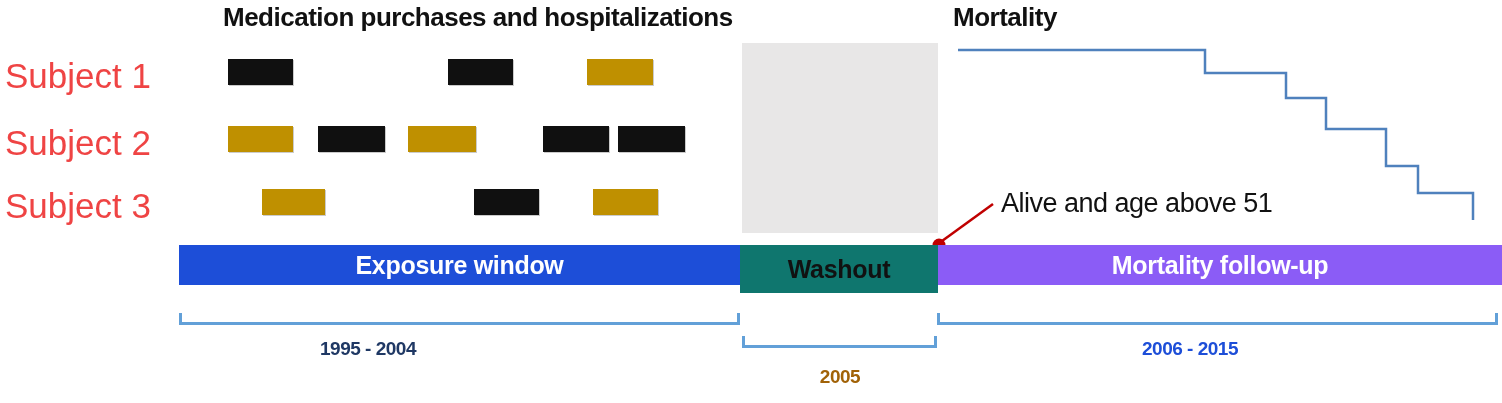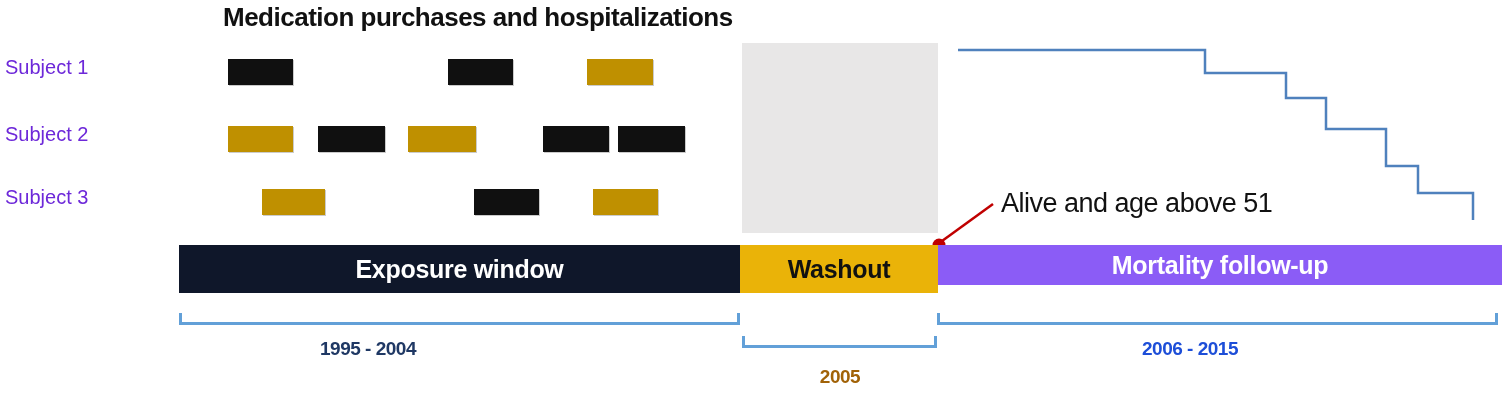"Mortality" div.title { html: none -> <div>Mortality</div> }
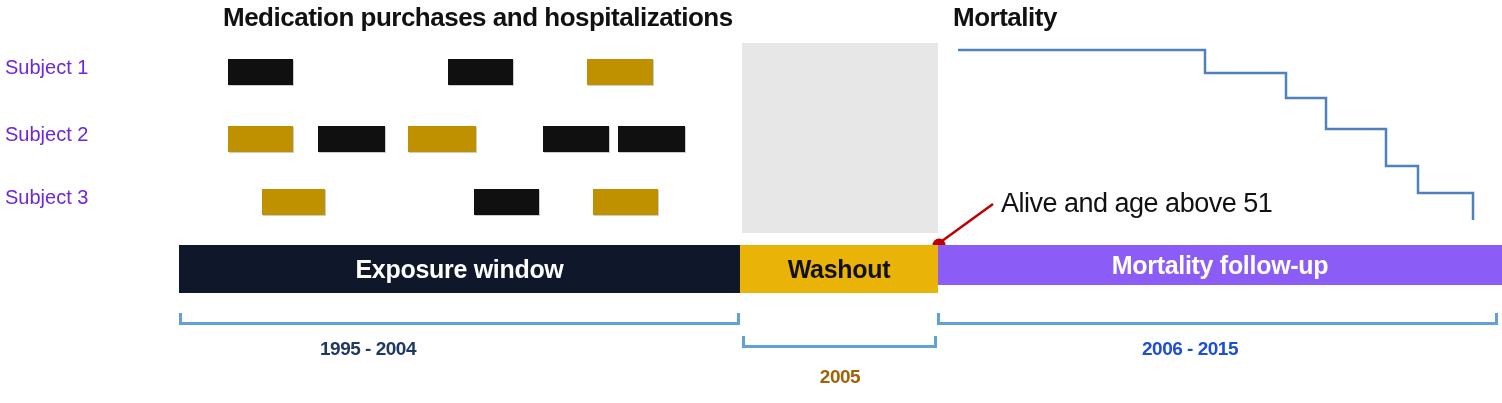"Subject 1" .subject-label { color: #6d28d9 -> #ef4444; font-size: 20px -> 35px }
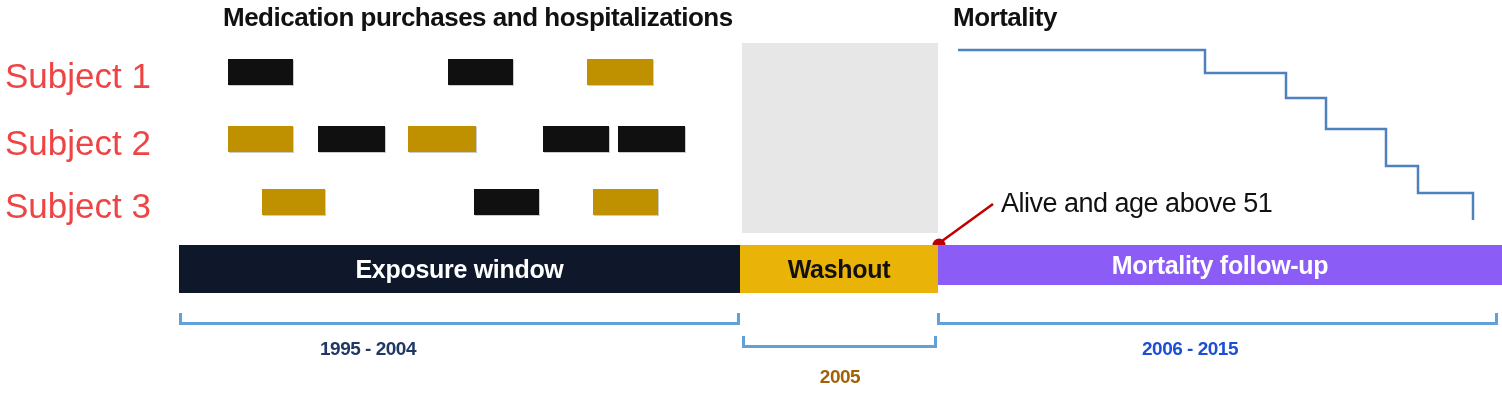"Exposure window" div.tl-seg { background: #0f172a -> #1d4ed8; height: 48px -> 40px }
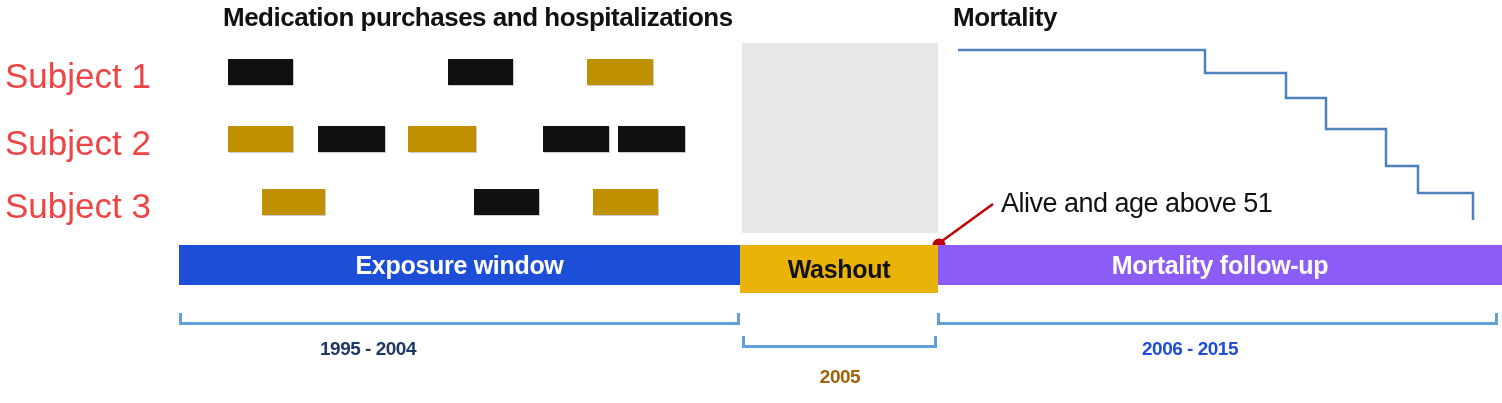"Washout" div.tl-seg { background: #eab308 -> #0f766e }
